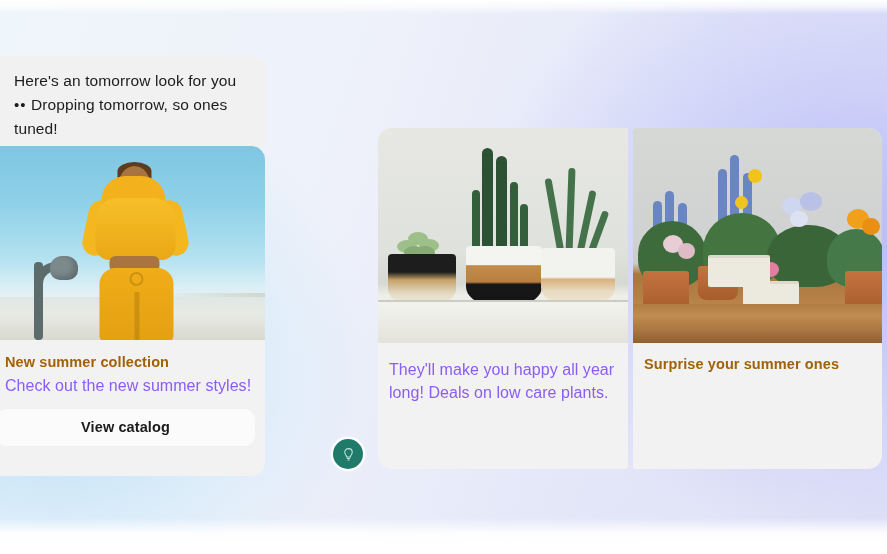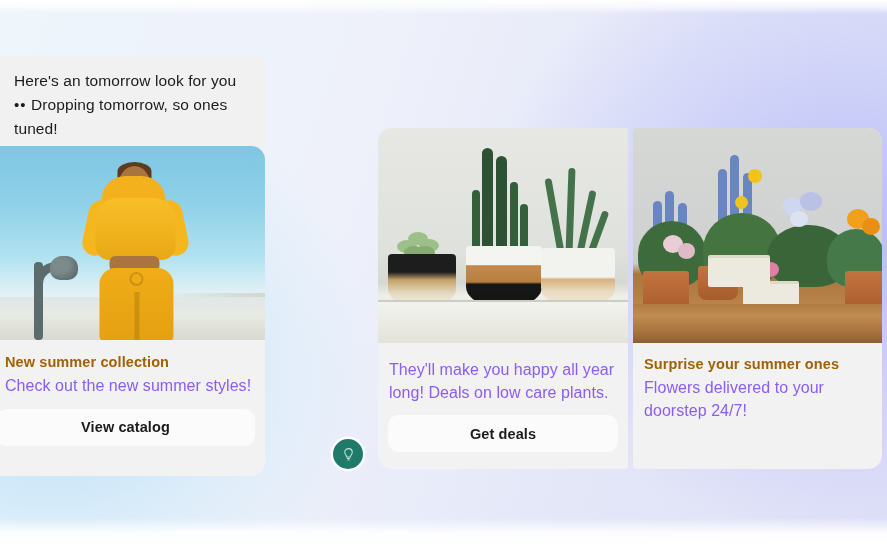"Flowers delivered to your doorstep" div.card-desc { html: <div>Flowers delivered to your doorstep 24/7!</div> -> none }
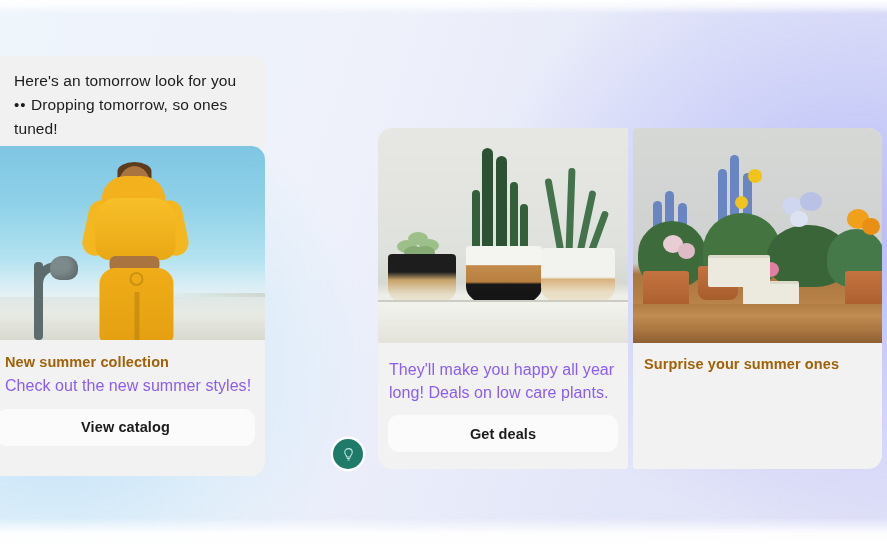"Get deals" button.card-btn { html: <button>Get deals</button> -> none }
